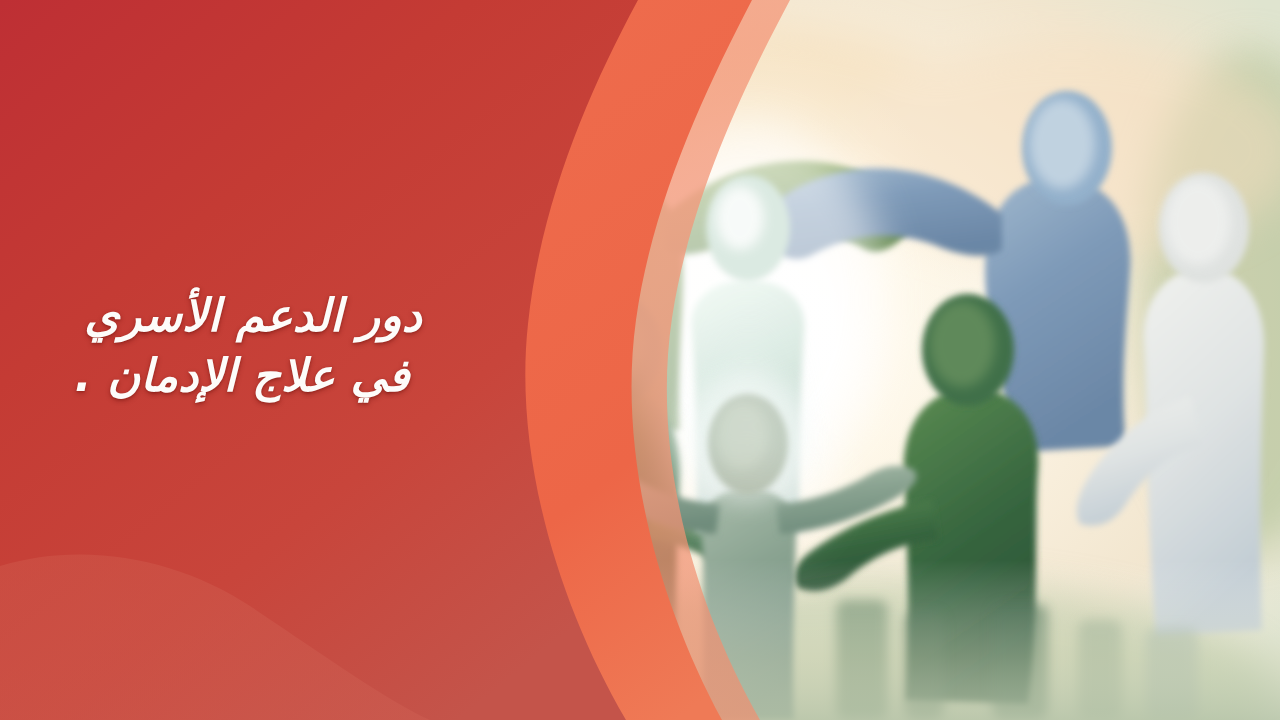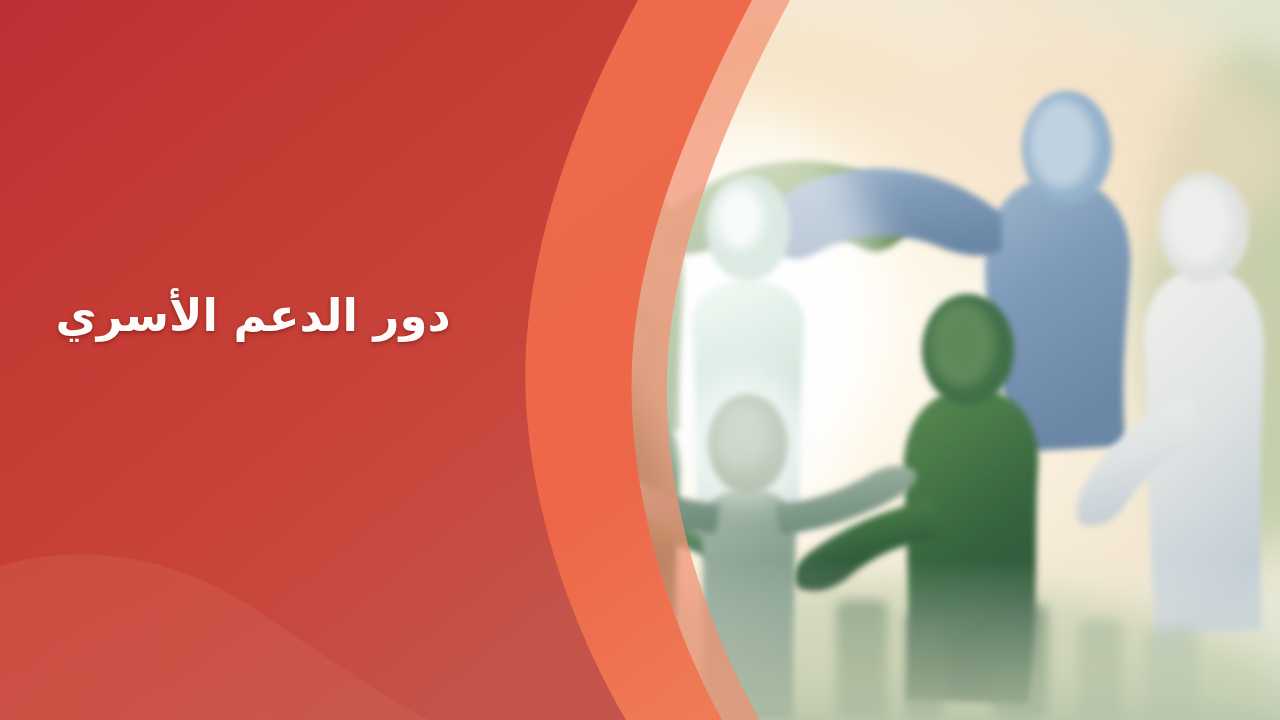"دور الدعم الأسري" .headline { font-style: none -> italic }
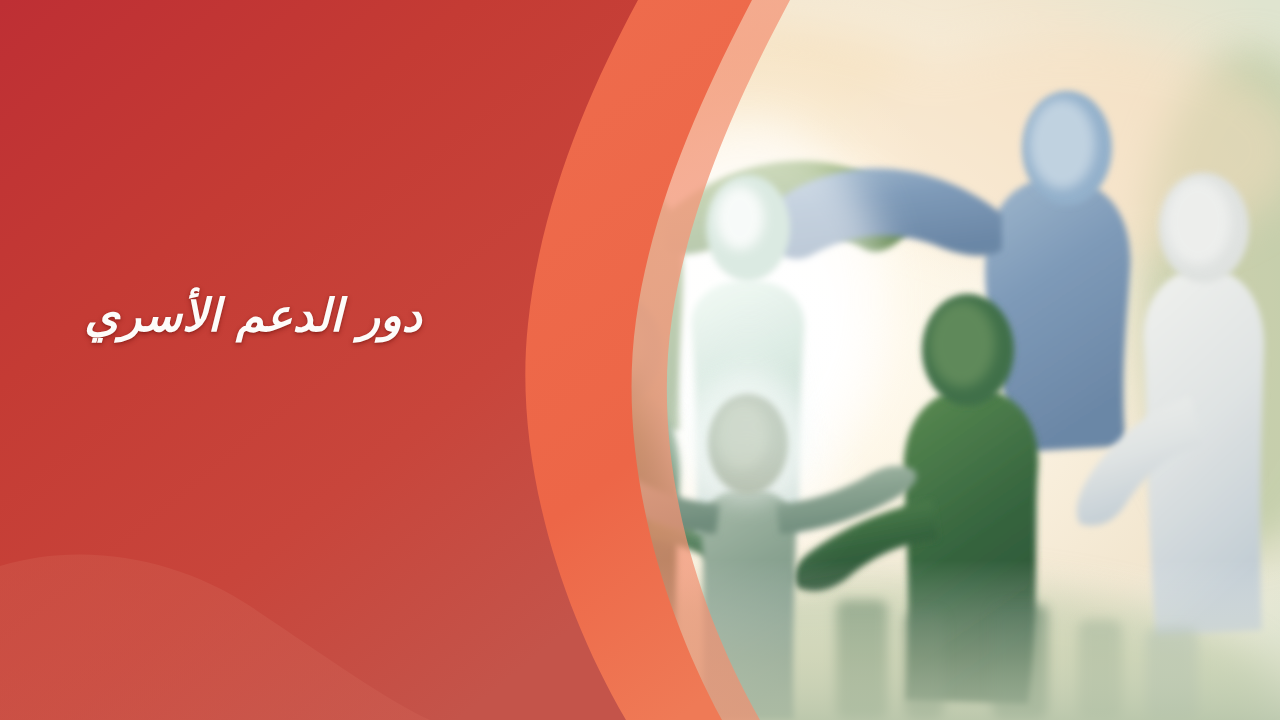"في علاج الإدمان ." span.ln { html: none -> <span>في علاج الإدمان .</span> }
